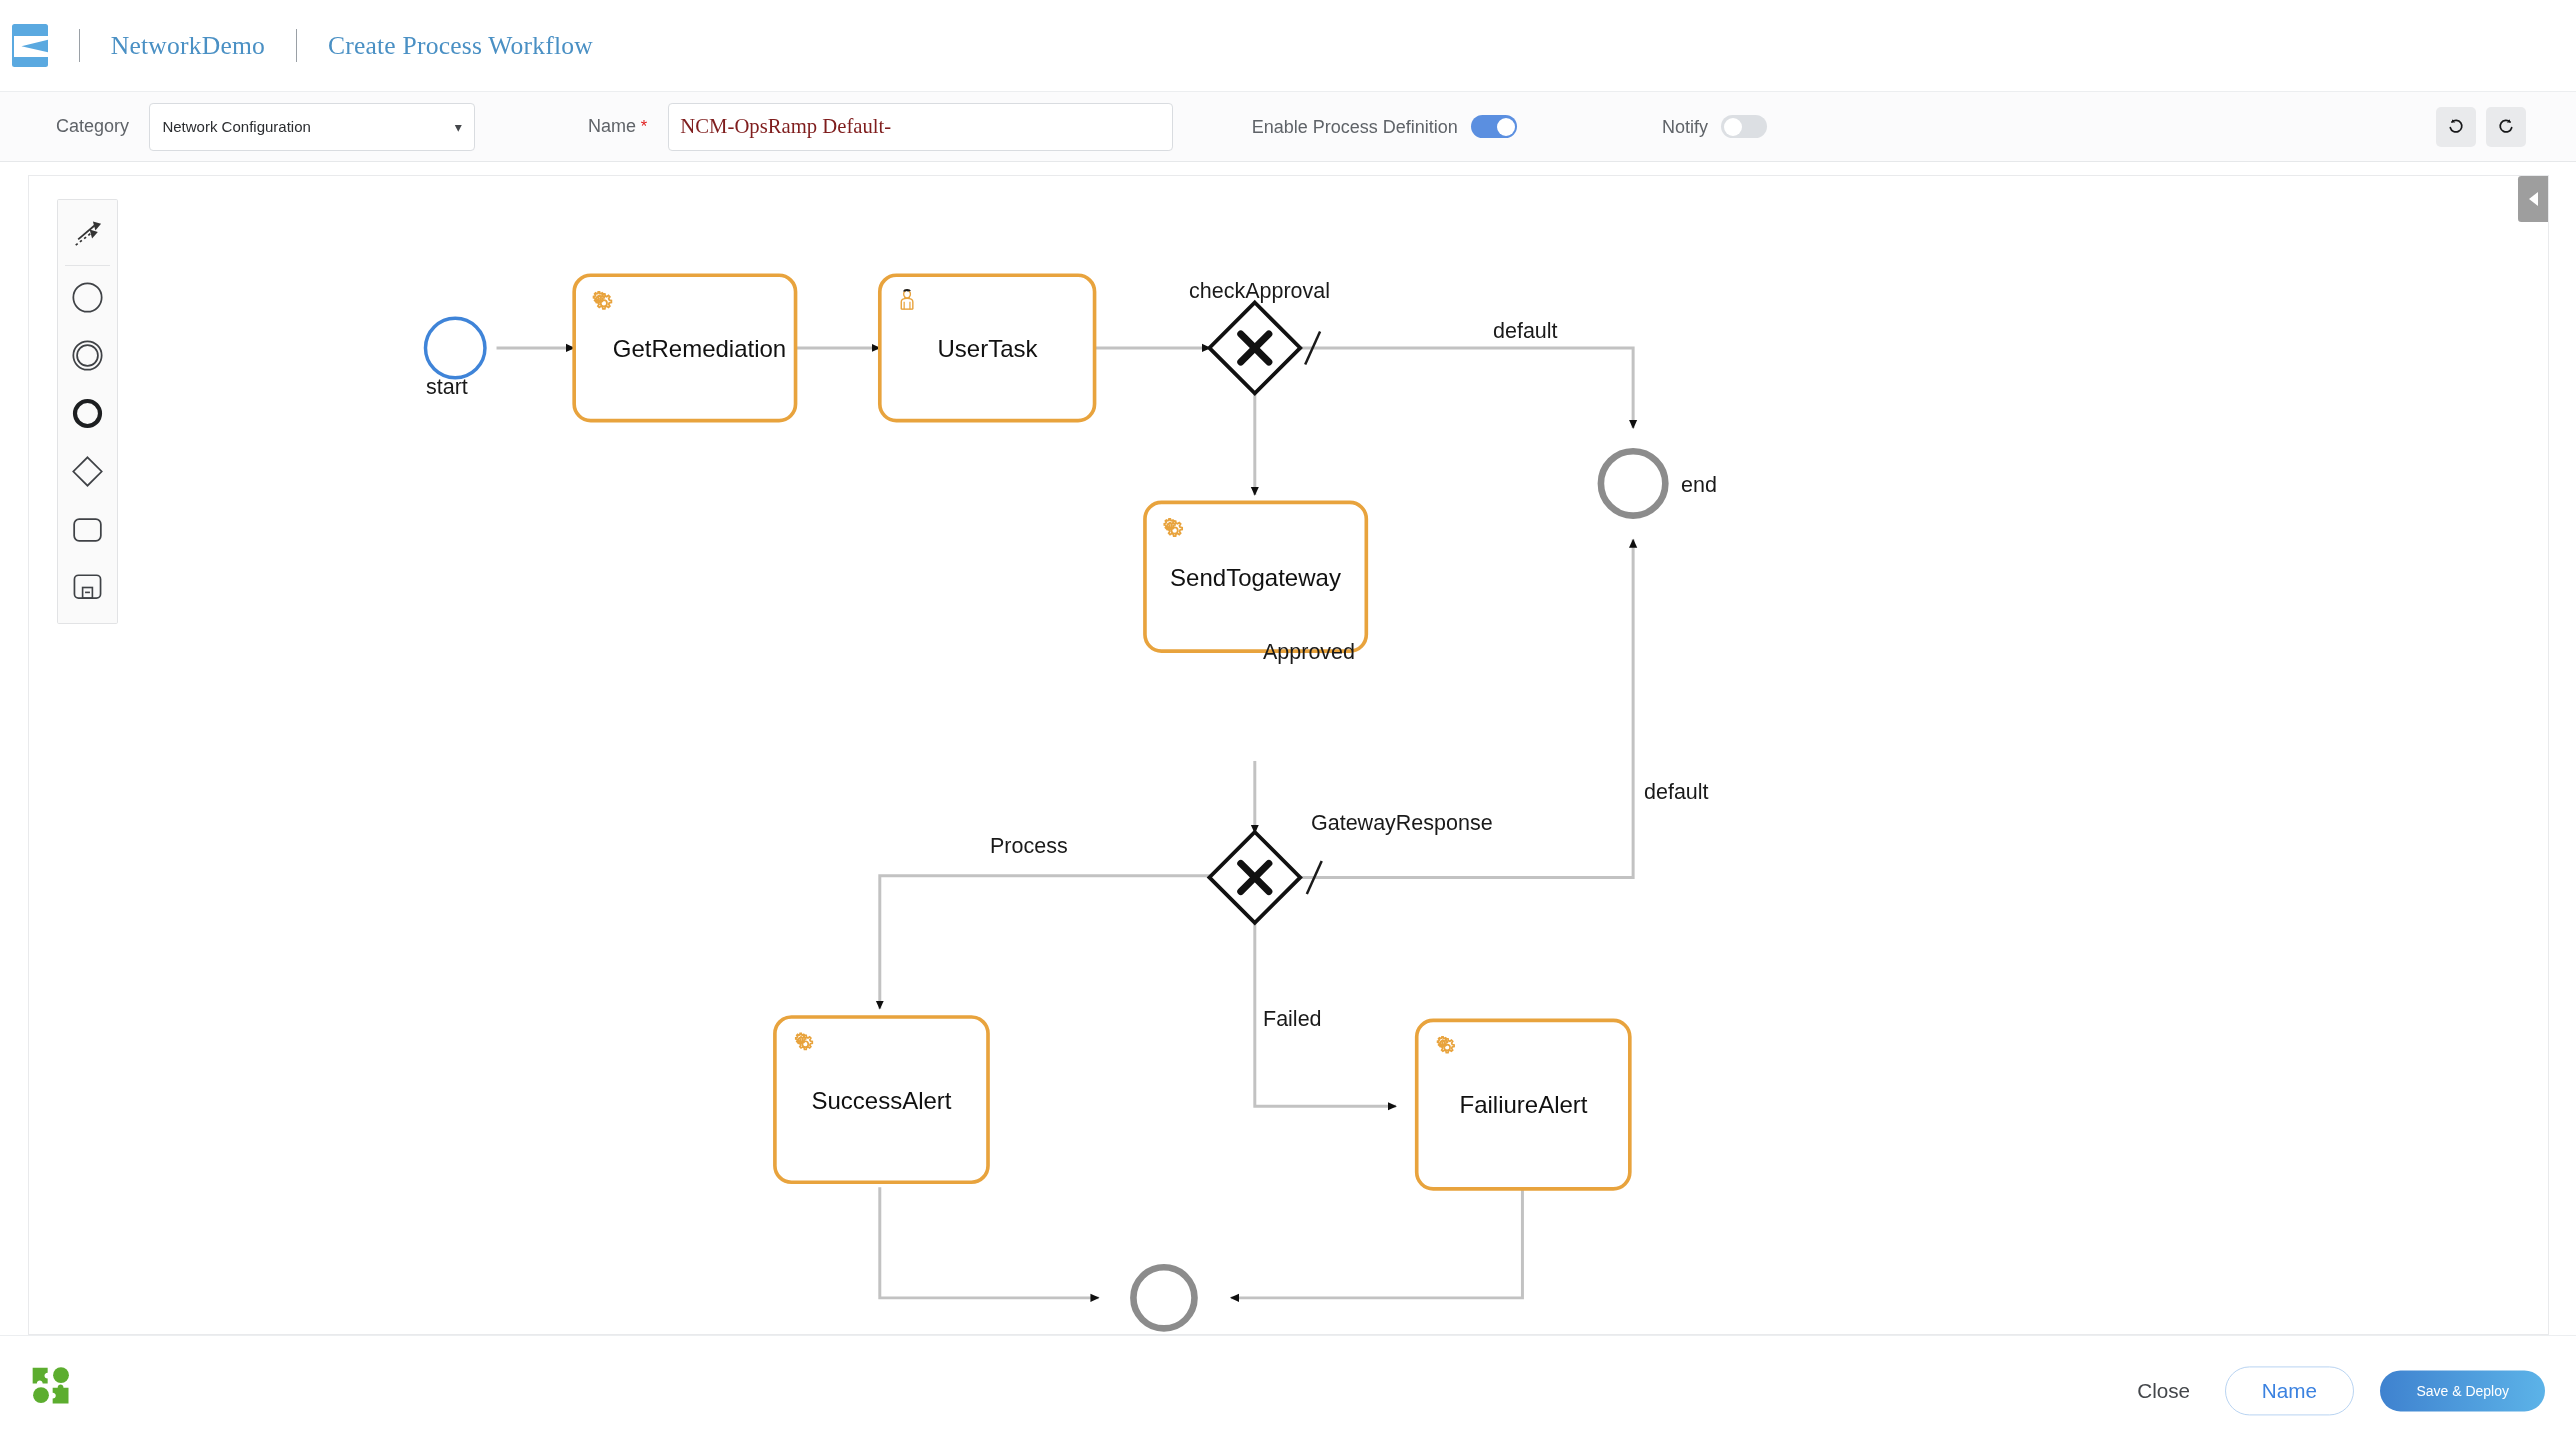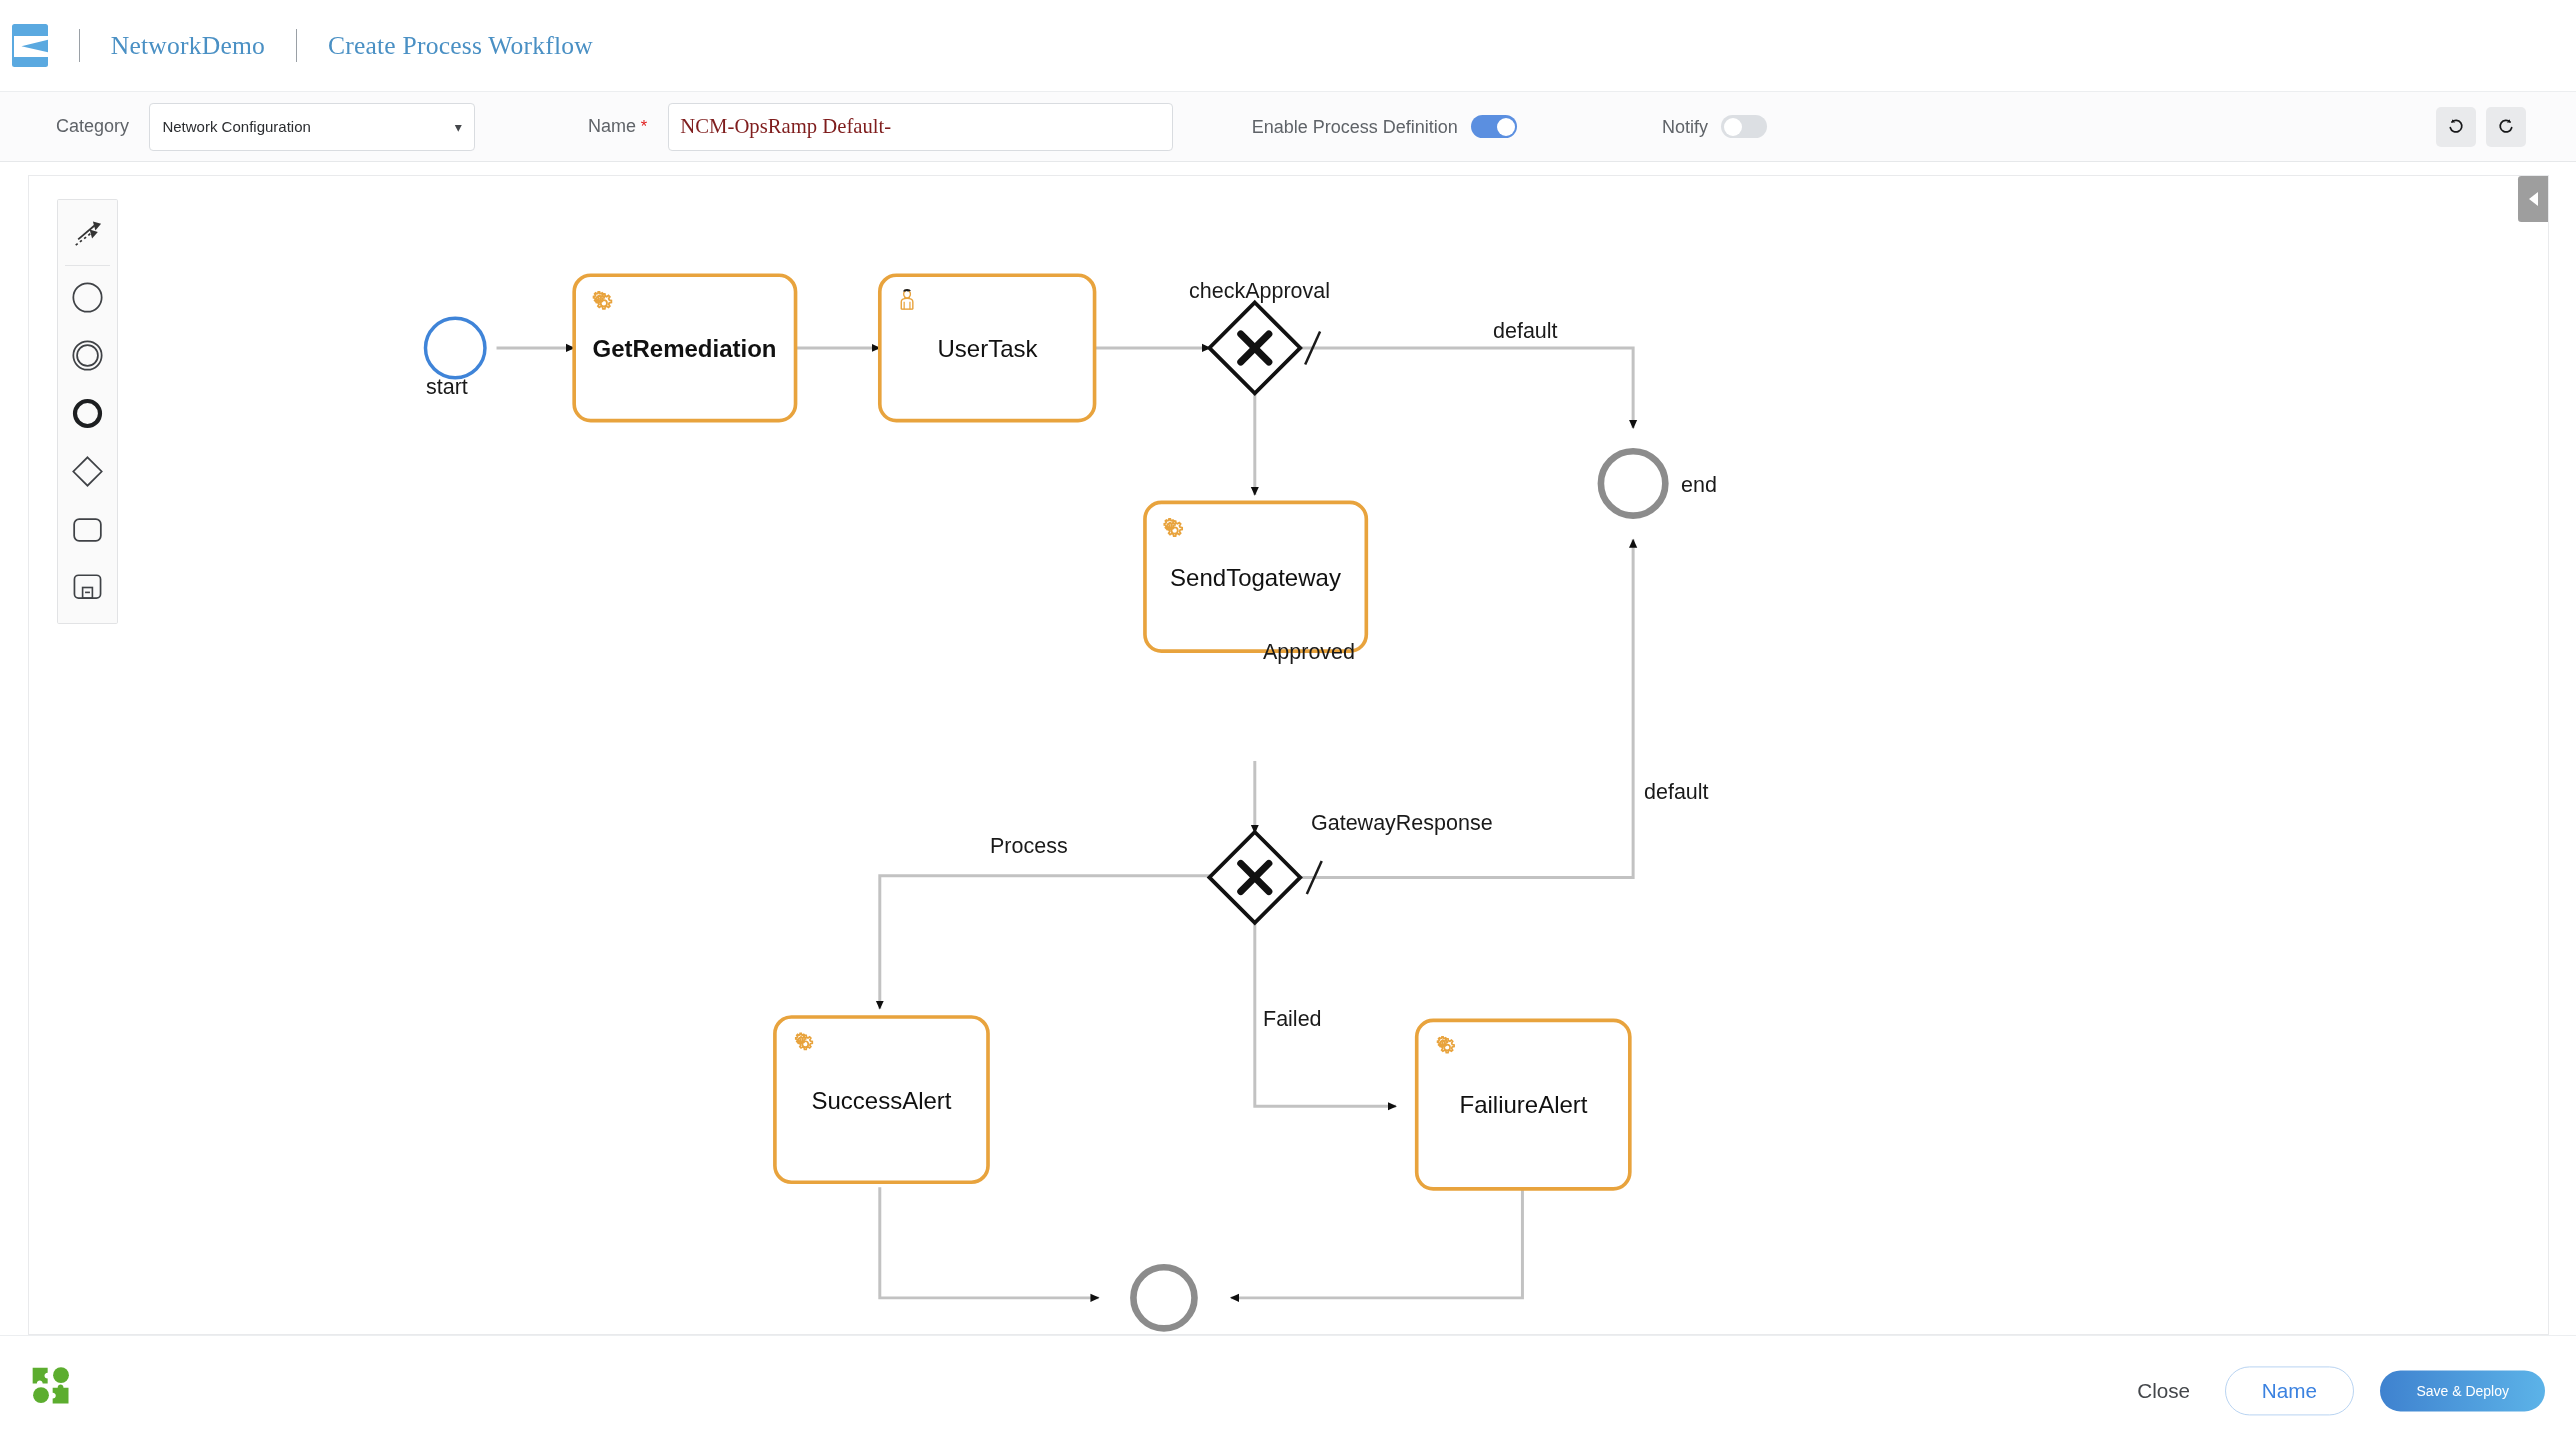"GetRemediation" div.node-name { font-weight: bold -> none; left: 545px -> 560px }
